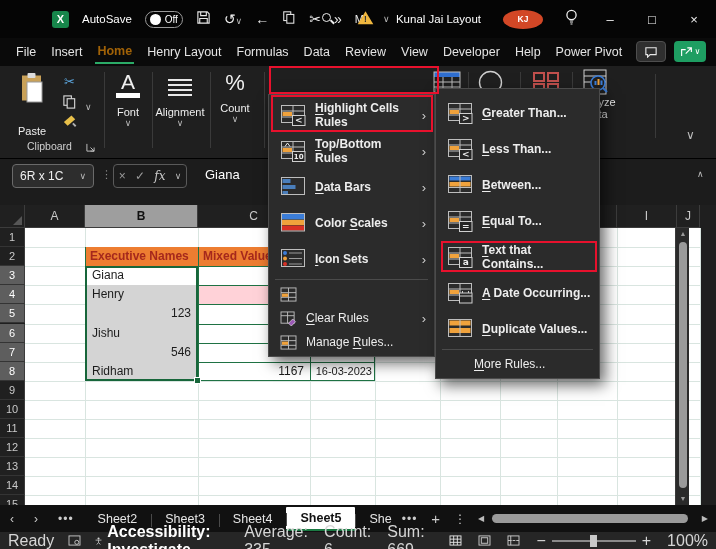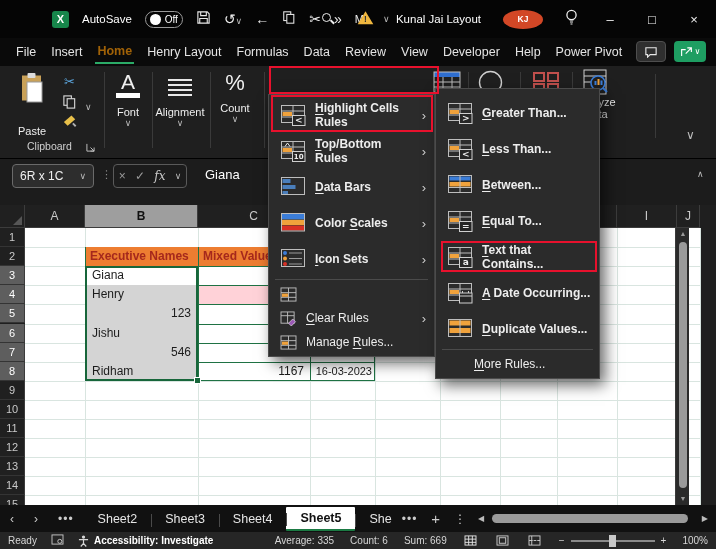"Ready" #statusbar { font-size: 10px -> 16px }
